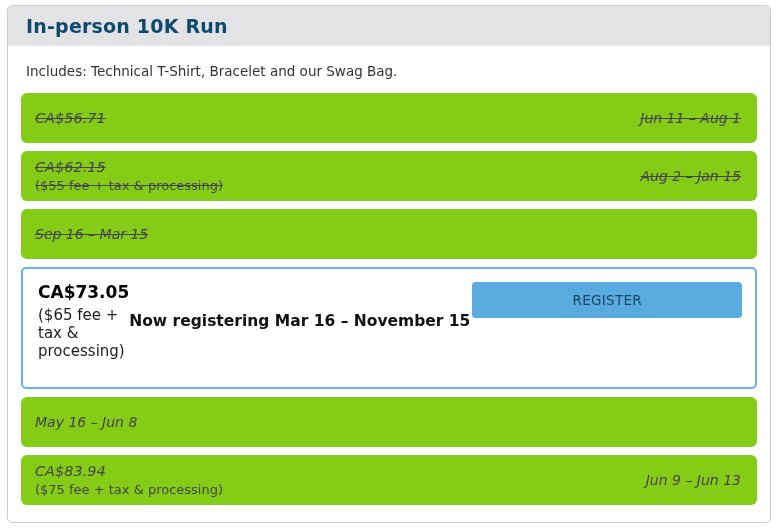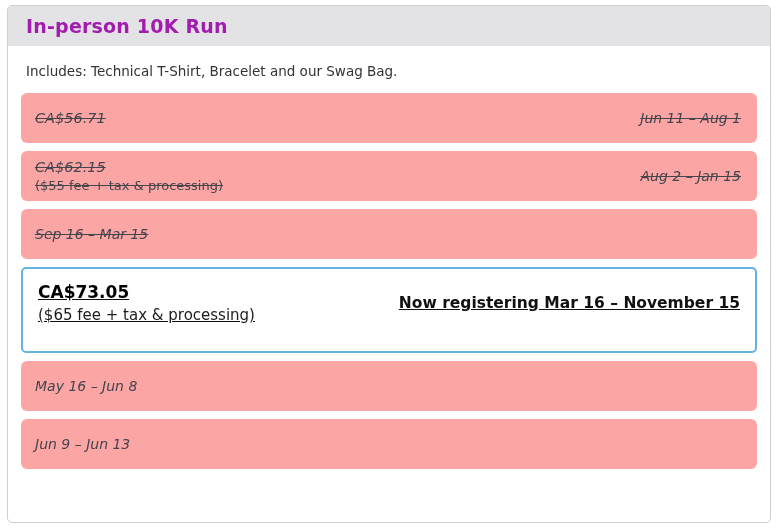"In-person 10K Run" .card-title { color: #a21caf -> #0c4a6e }
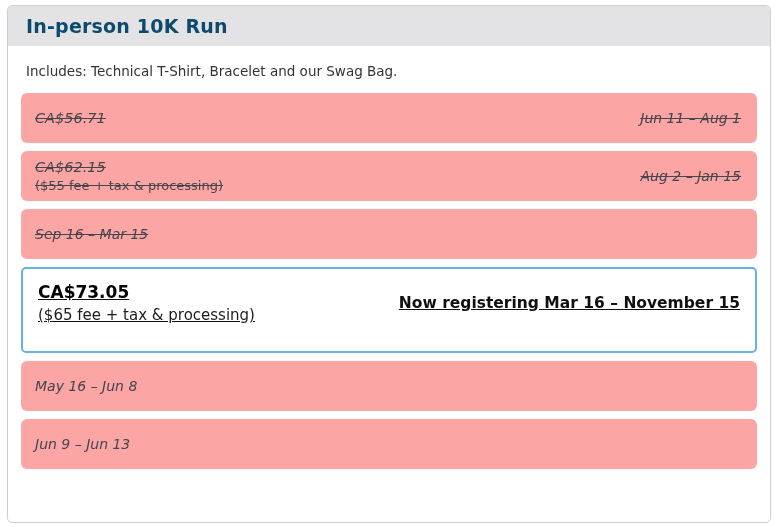"CA$56.71" .tier { background: #fca5a5 -> #84cc16 }
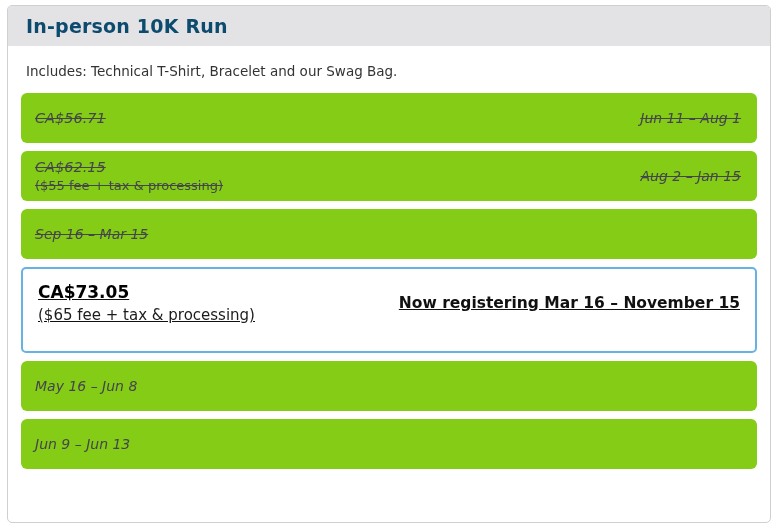"CA$73.05" .tier.active { flex-direction: column -> none; text-decoration: underline -> none }
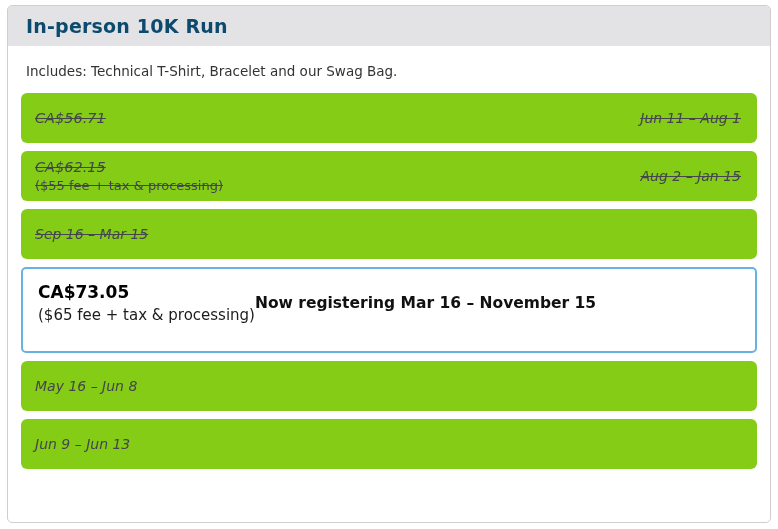"REGISTER" button.register-btn { html: none -> <button>REGISTER</button> }
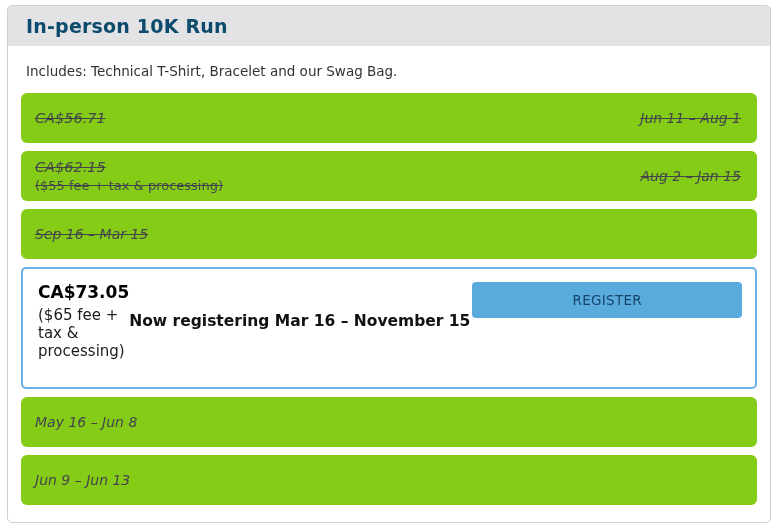"CA$83.94" div.price-block { html: none -> <div> <span>CA$83.94</span> <span>($75 fee + tax &amp; processing)</span> </div> }
